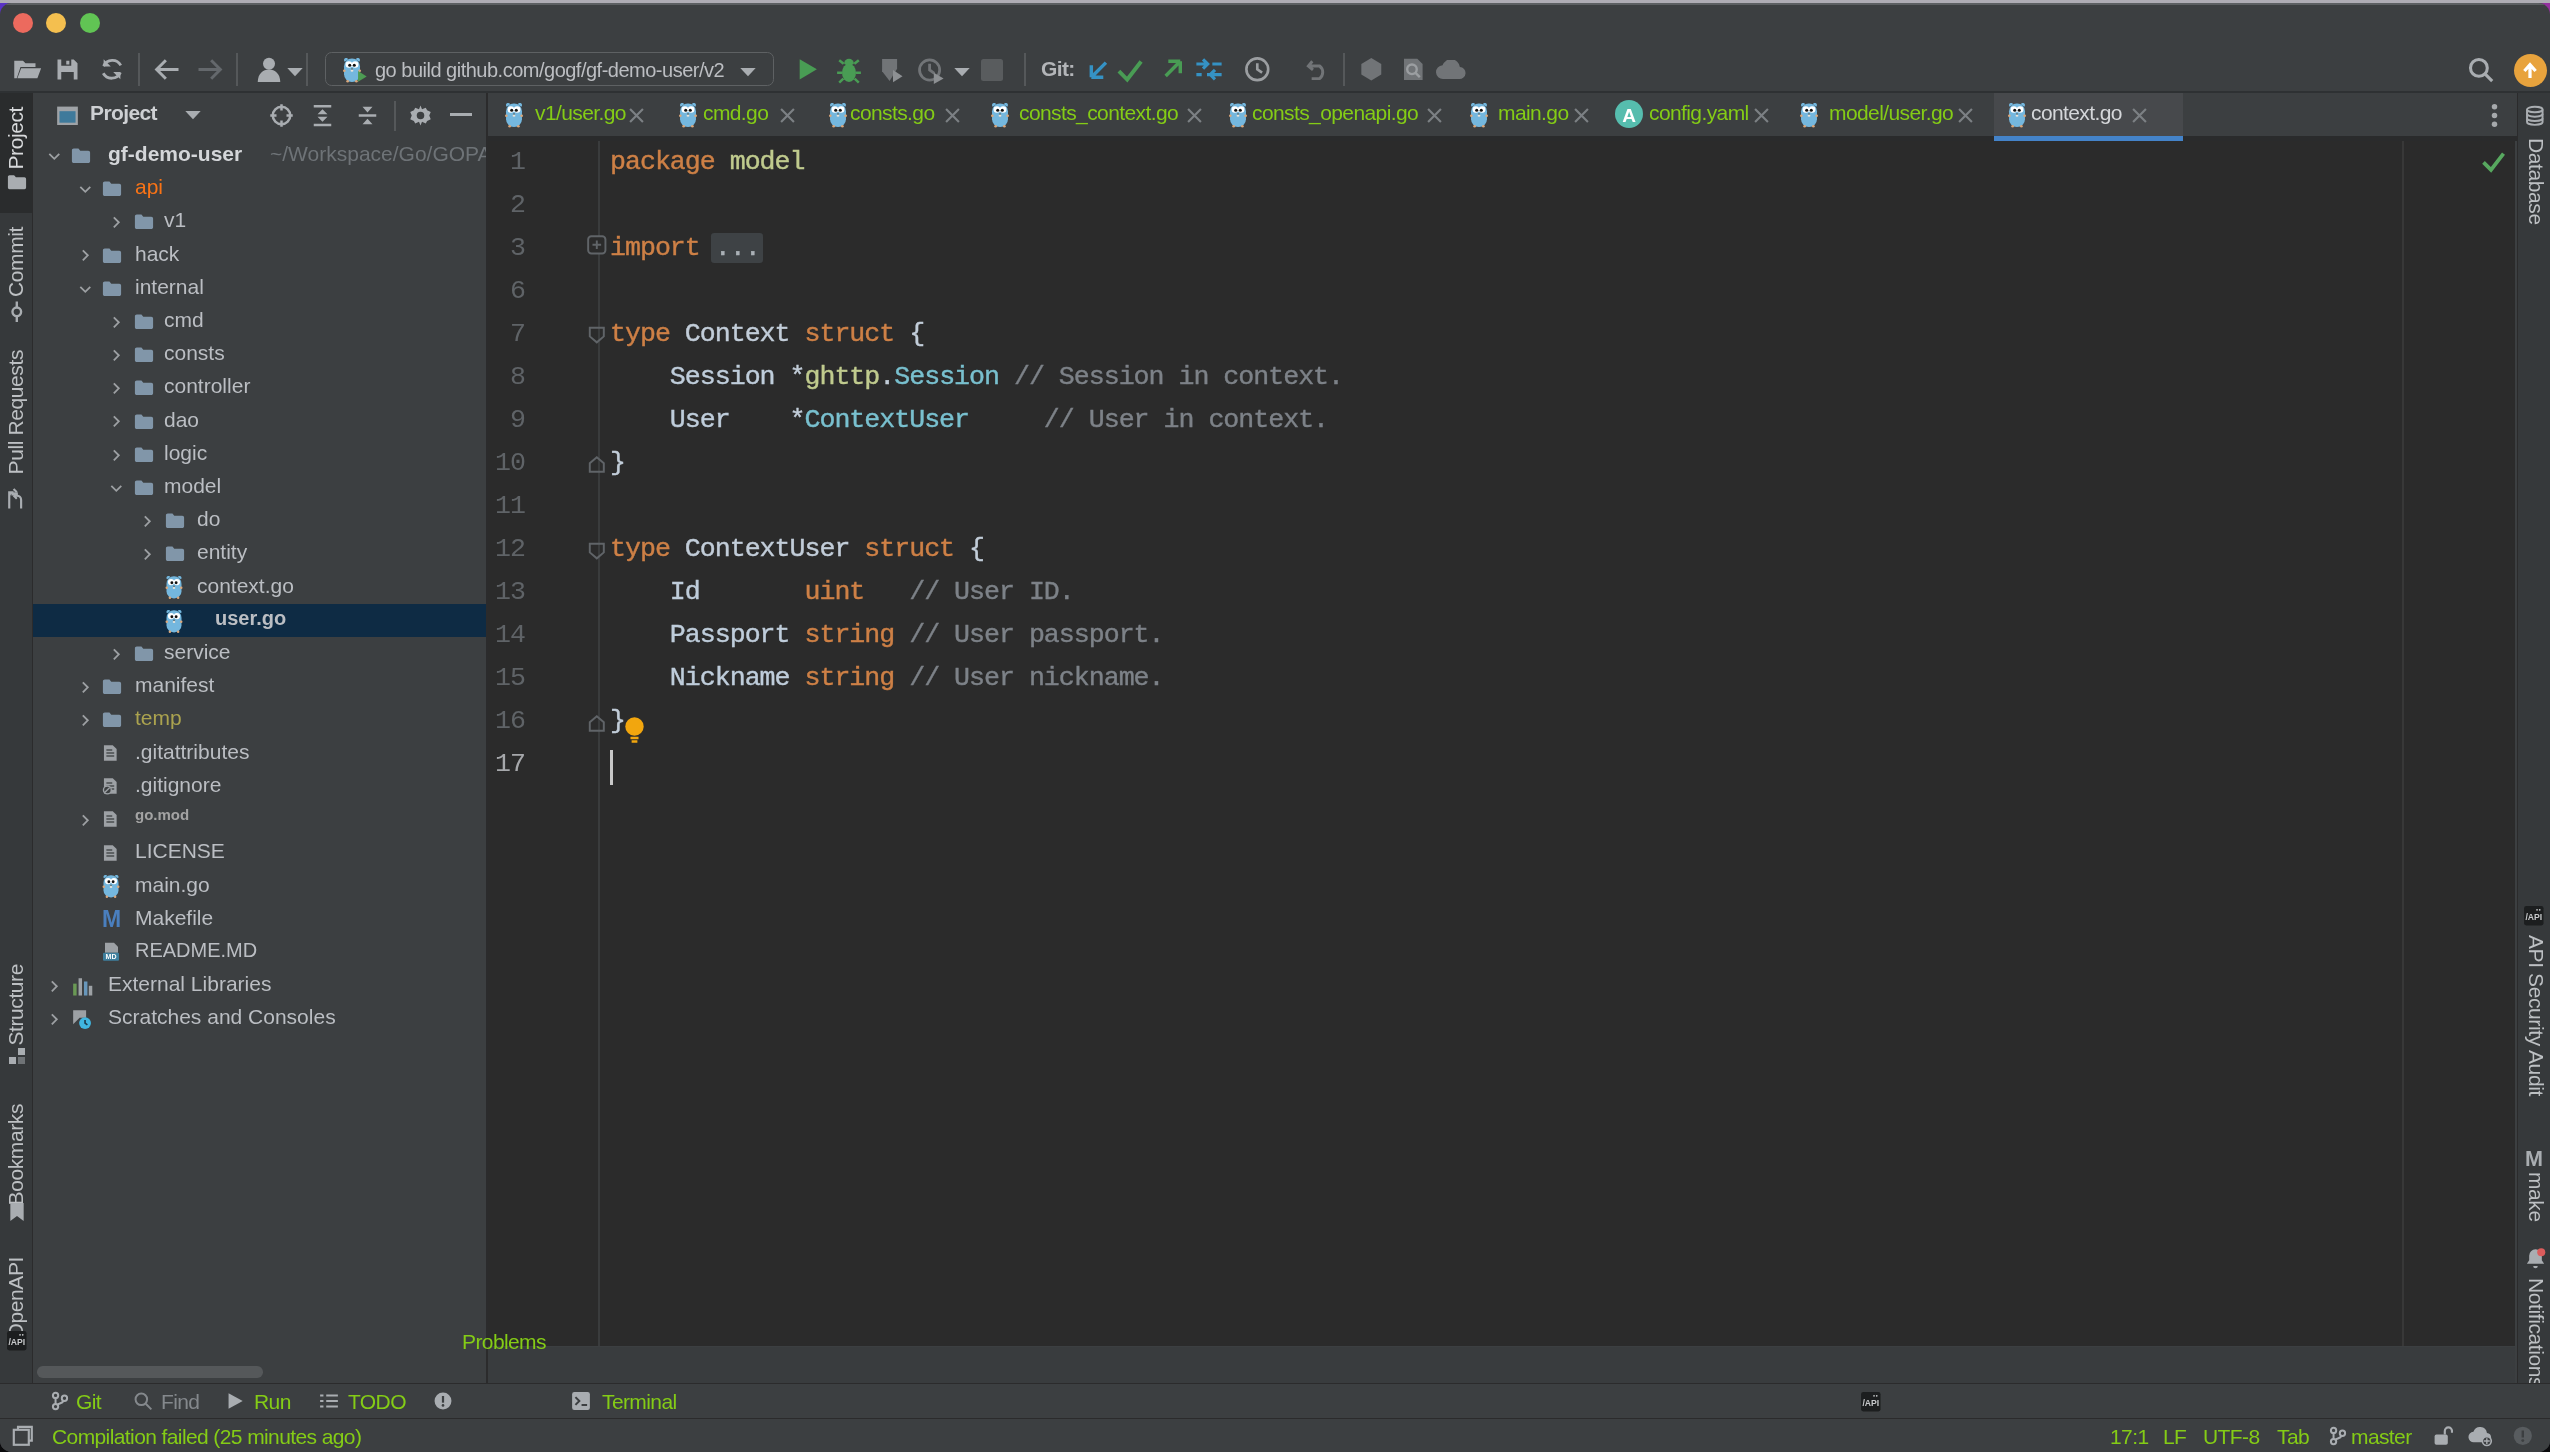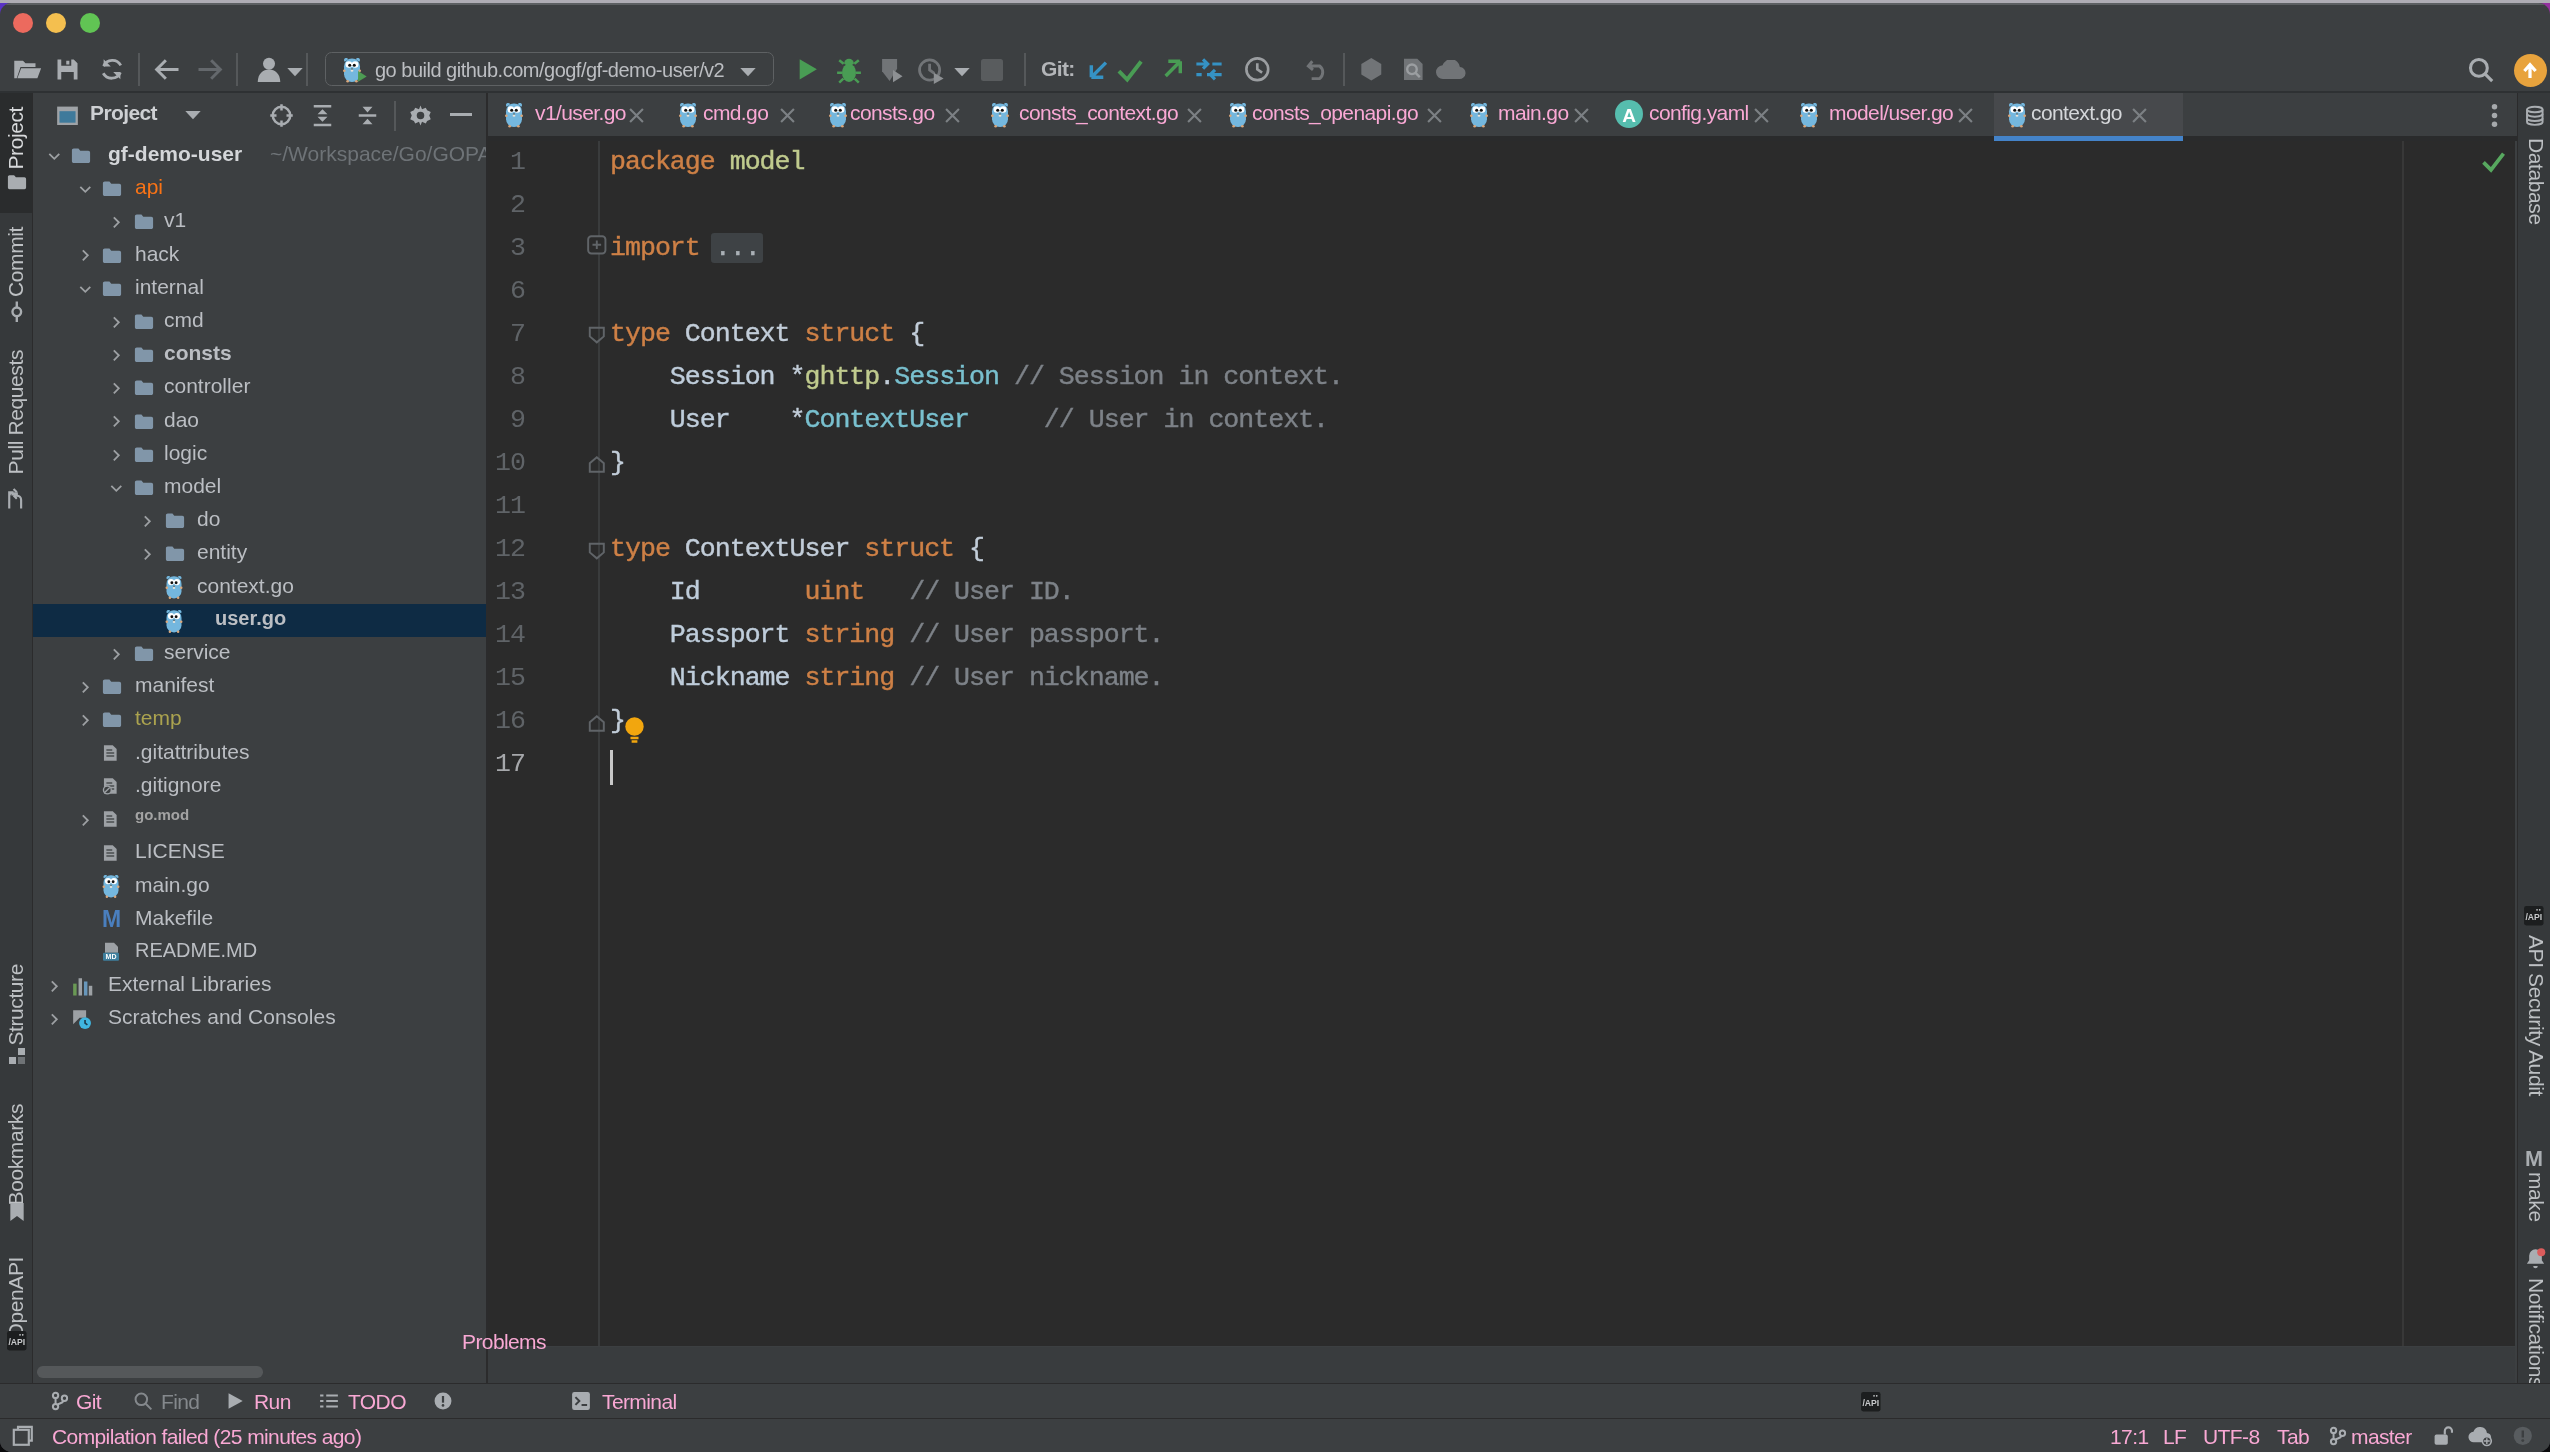"v1/user.go" .ui { color: #f9a8d4 -> #84cc16 }
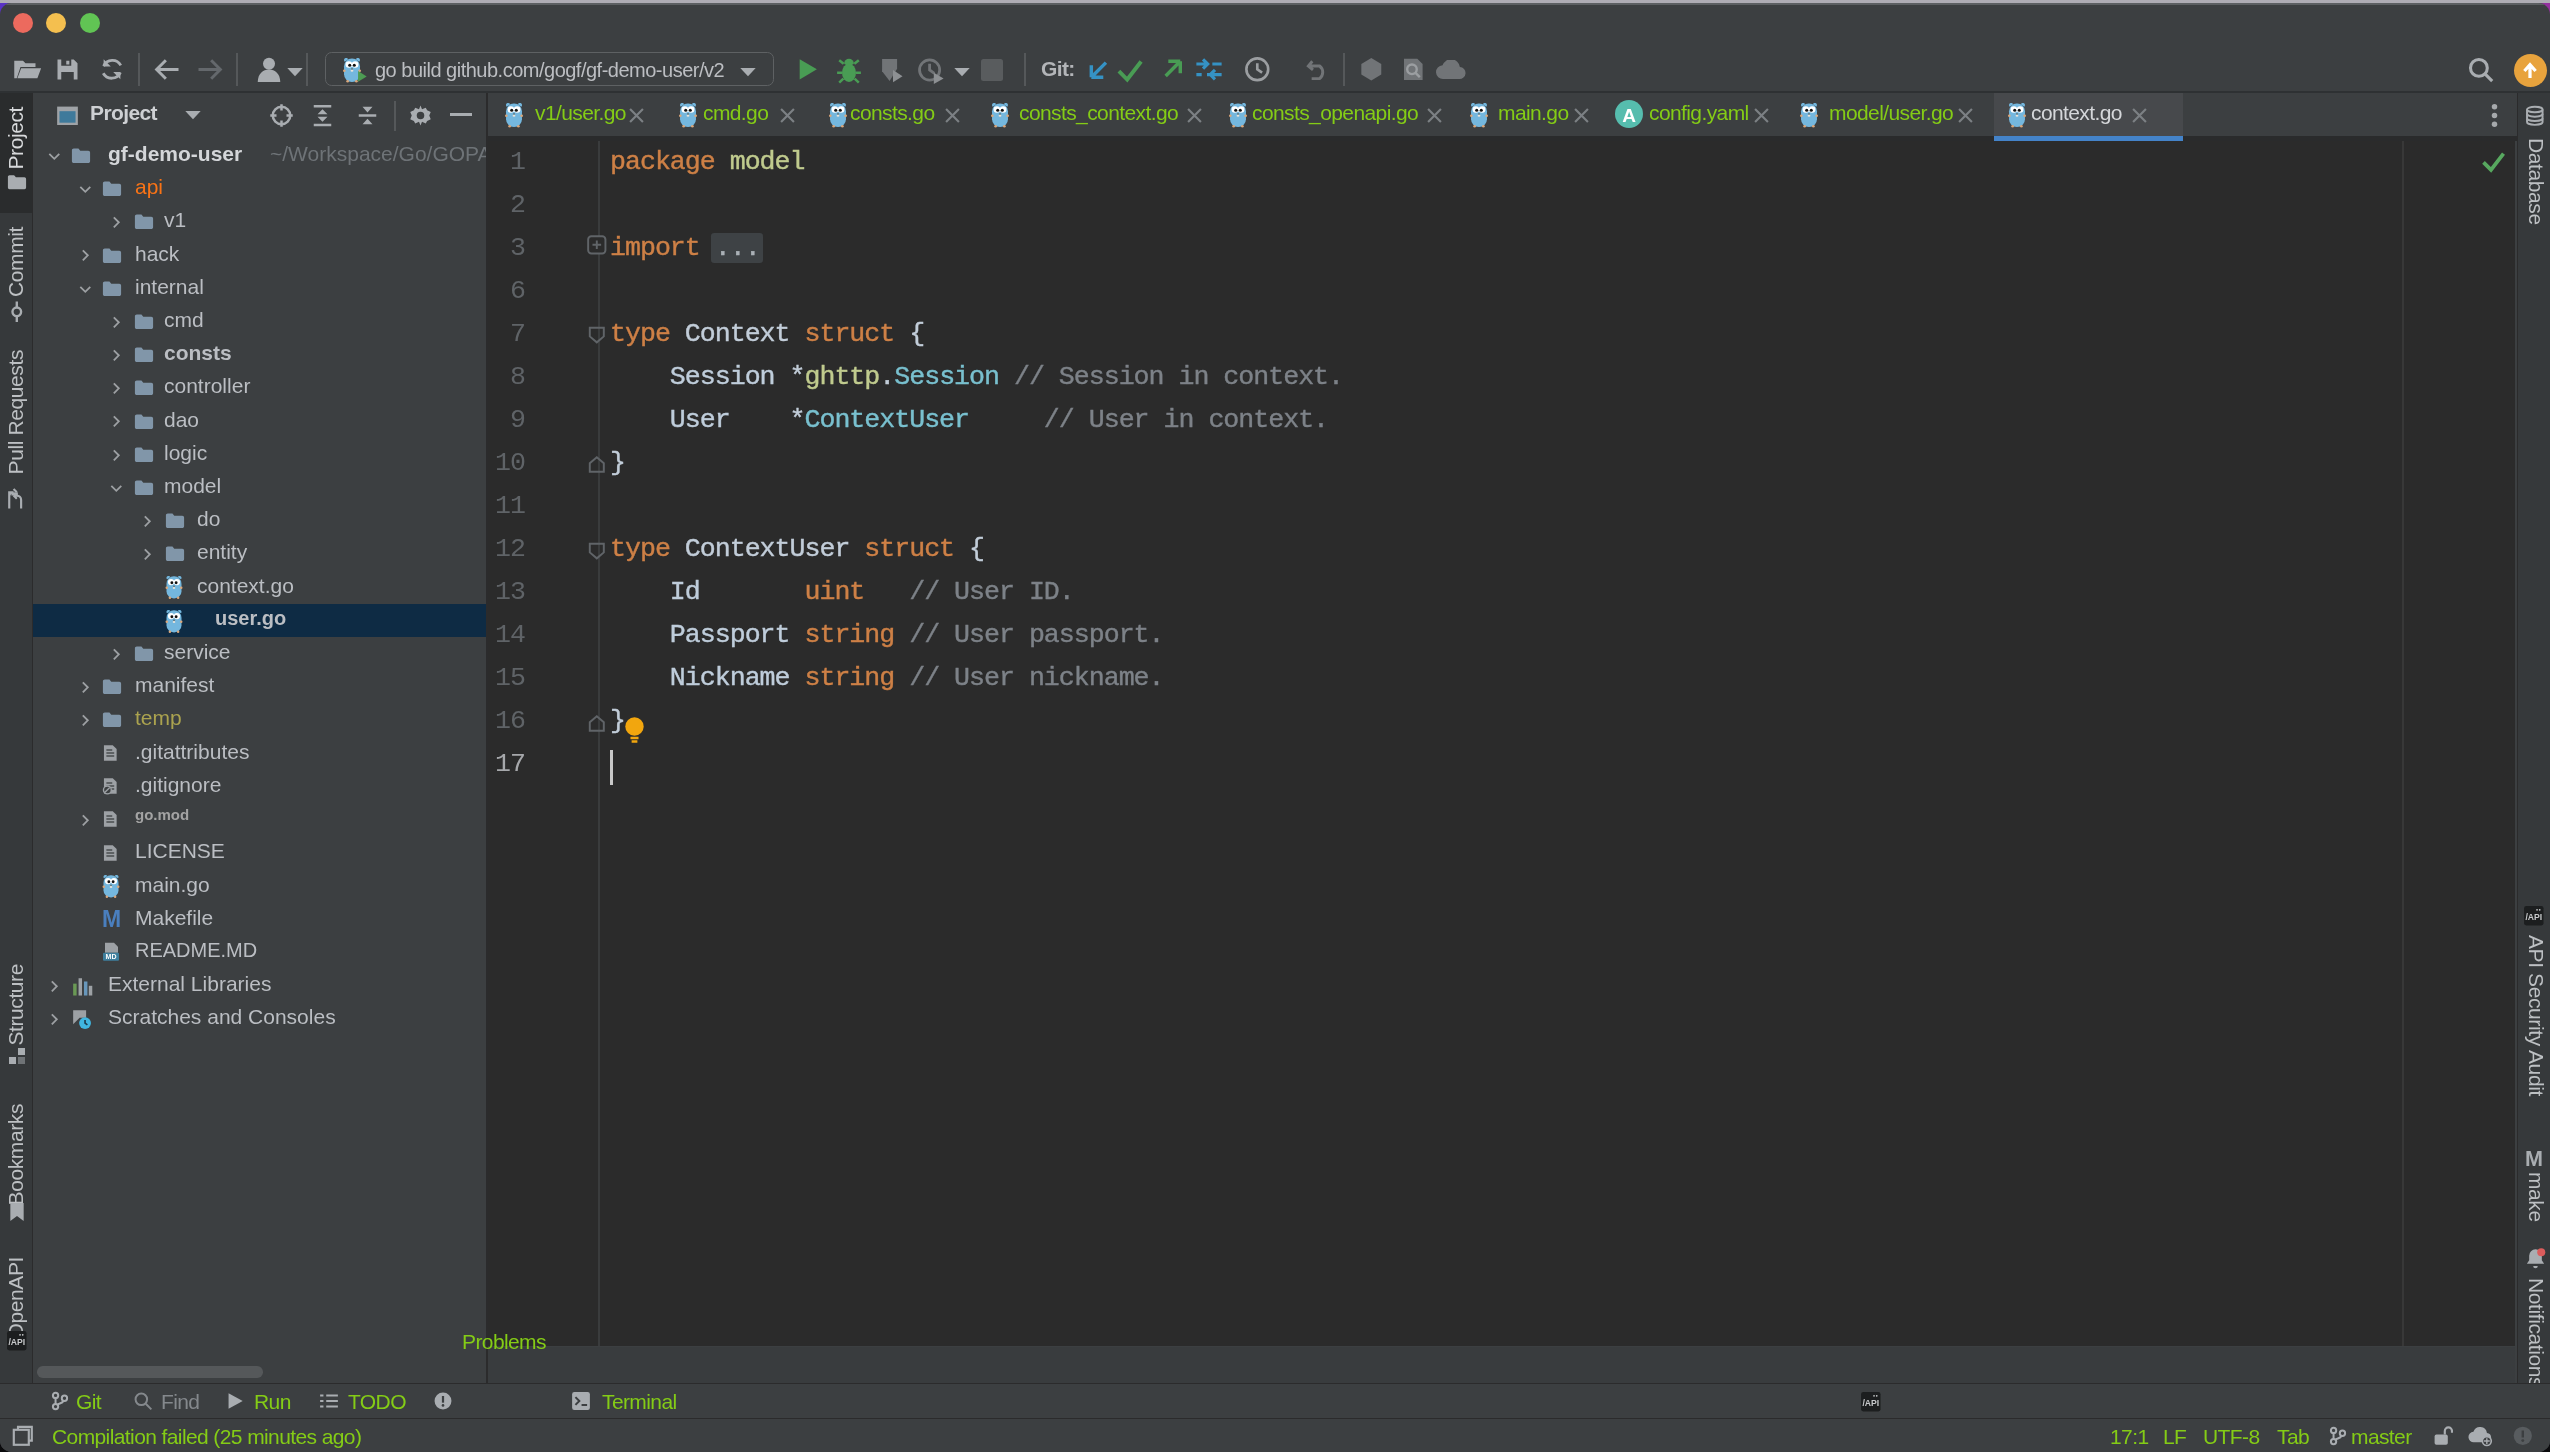"consts" div.abs { font-weight: bold -> normal }
